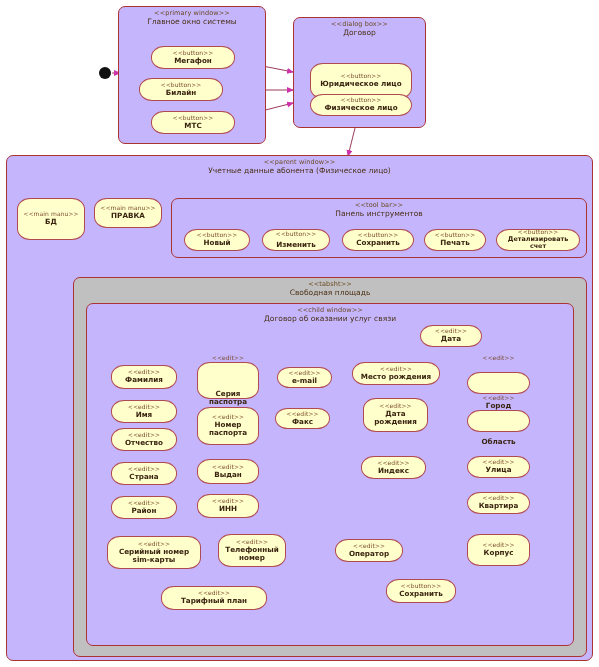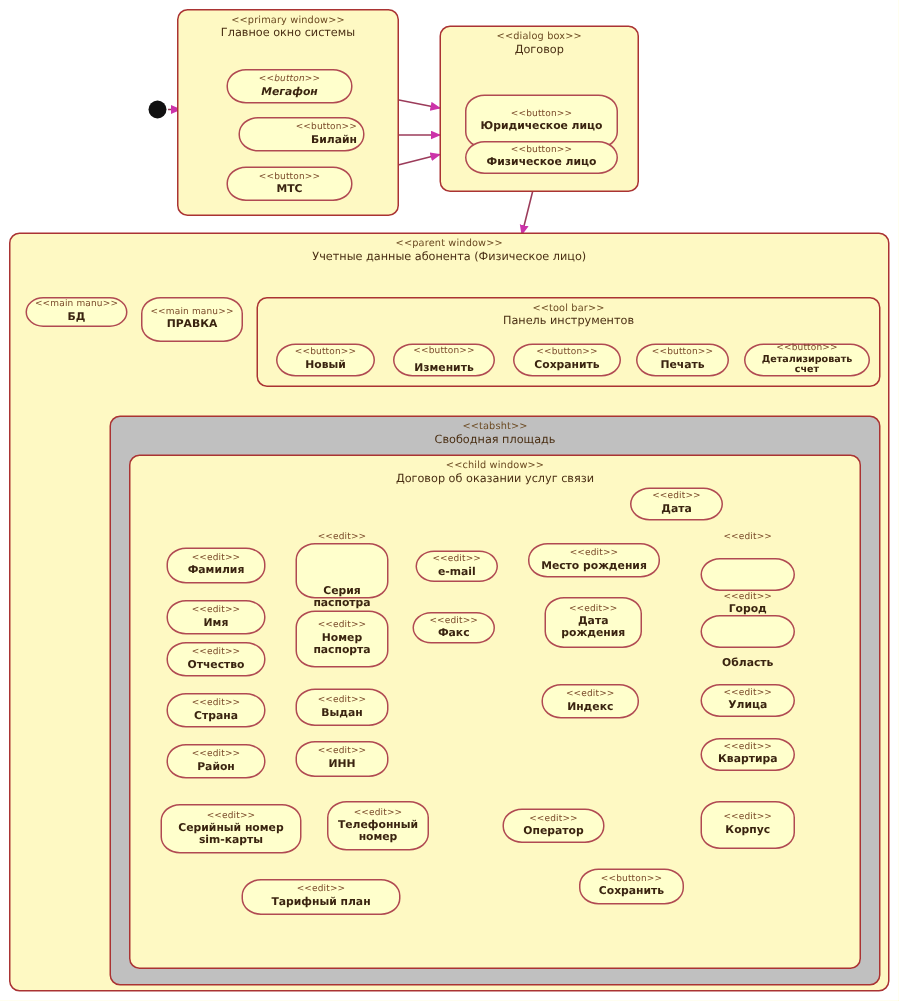"<<primary window>>" .box { background: #fef9c3 -> #c4b5fd }
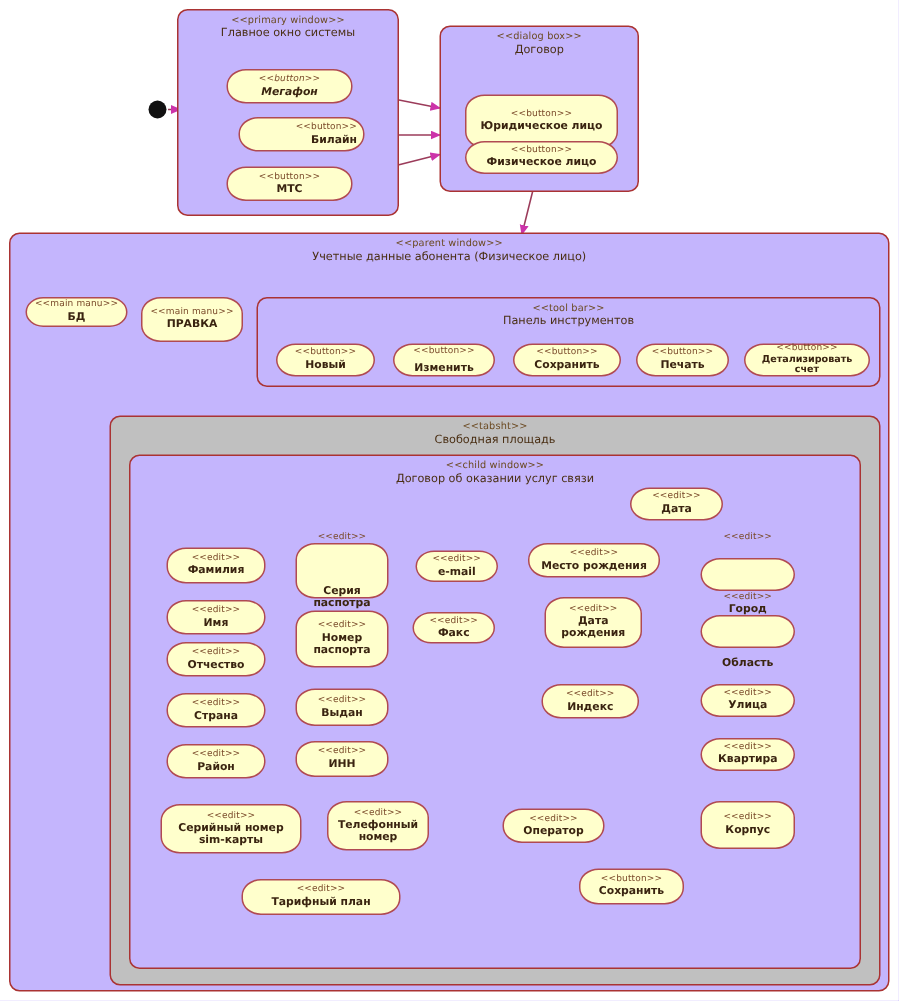"Мегафон" div.pill { font-style: italic -> none }
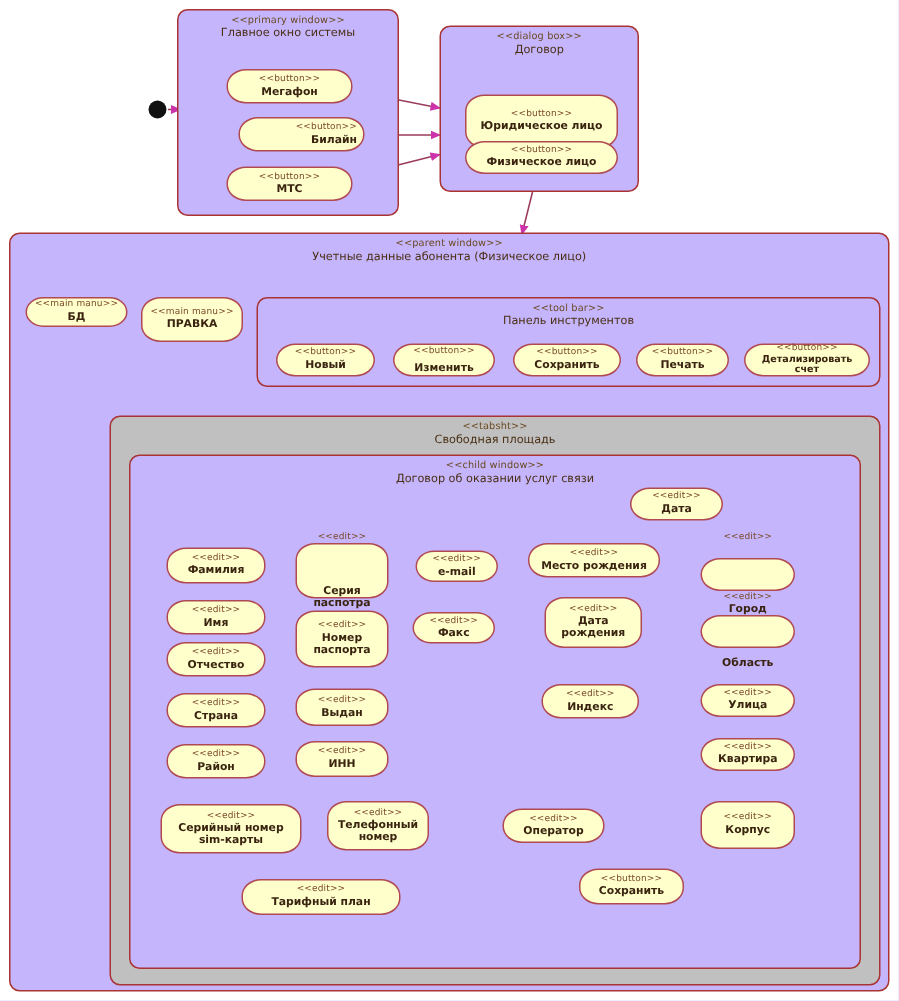"Билайн" div.pill { align-items: flex-end -> none; left: 40px -> 20px }
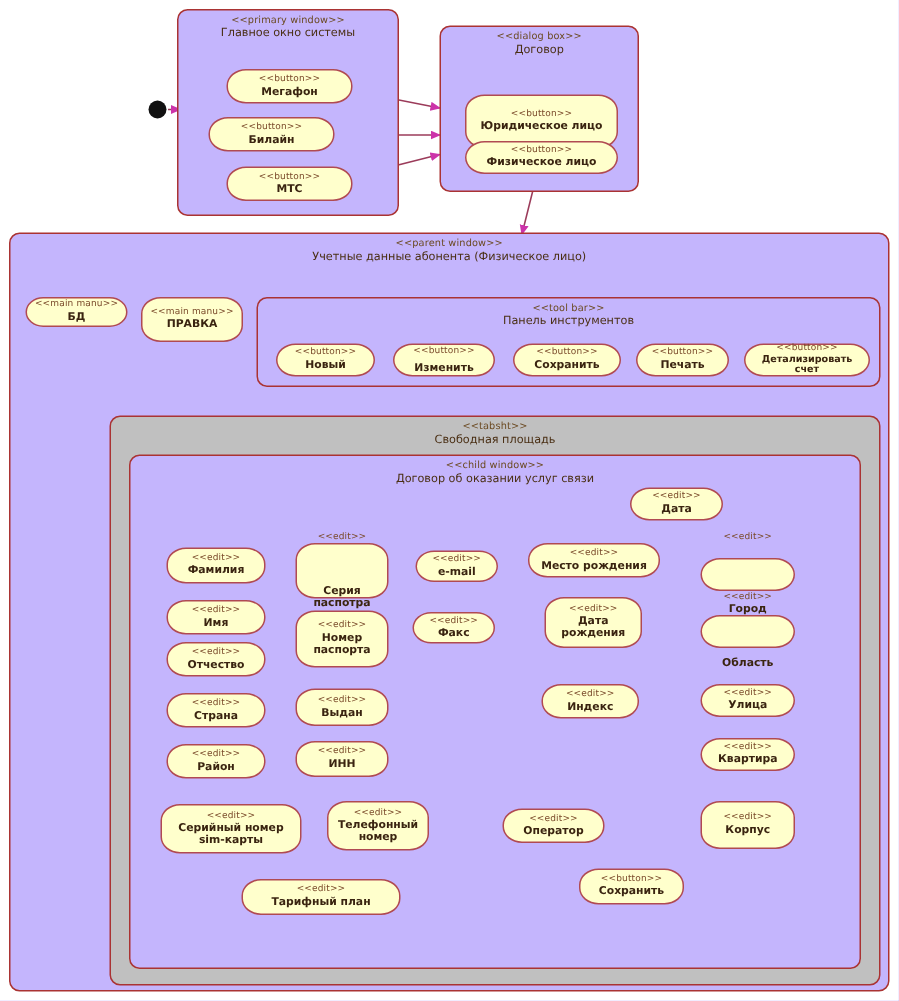"БД" div.pill { height: 20px -> 42px }
